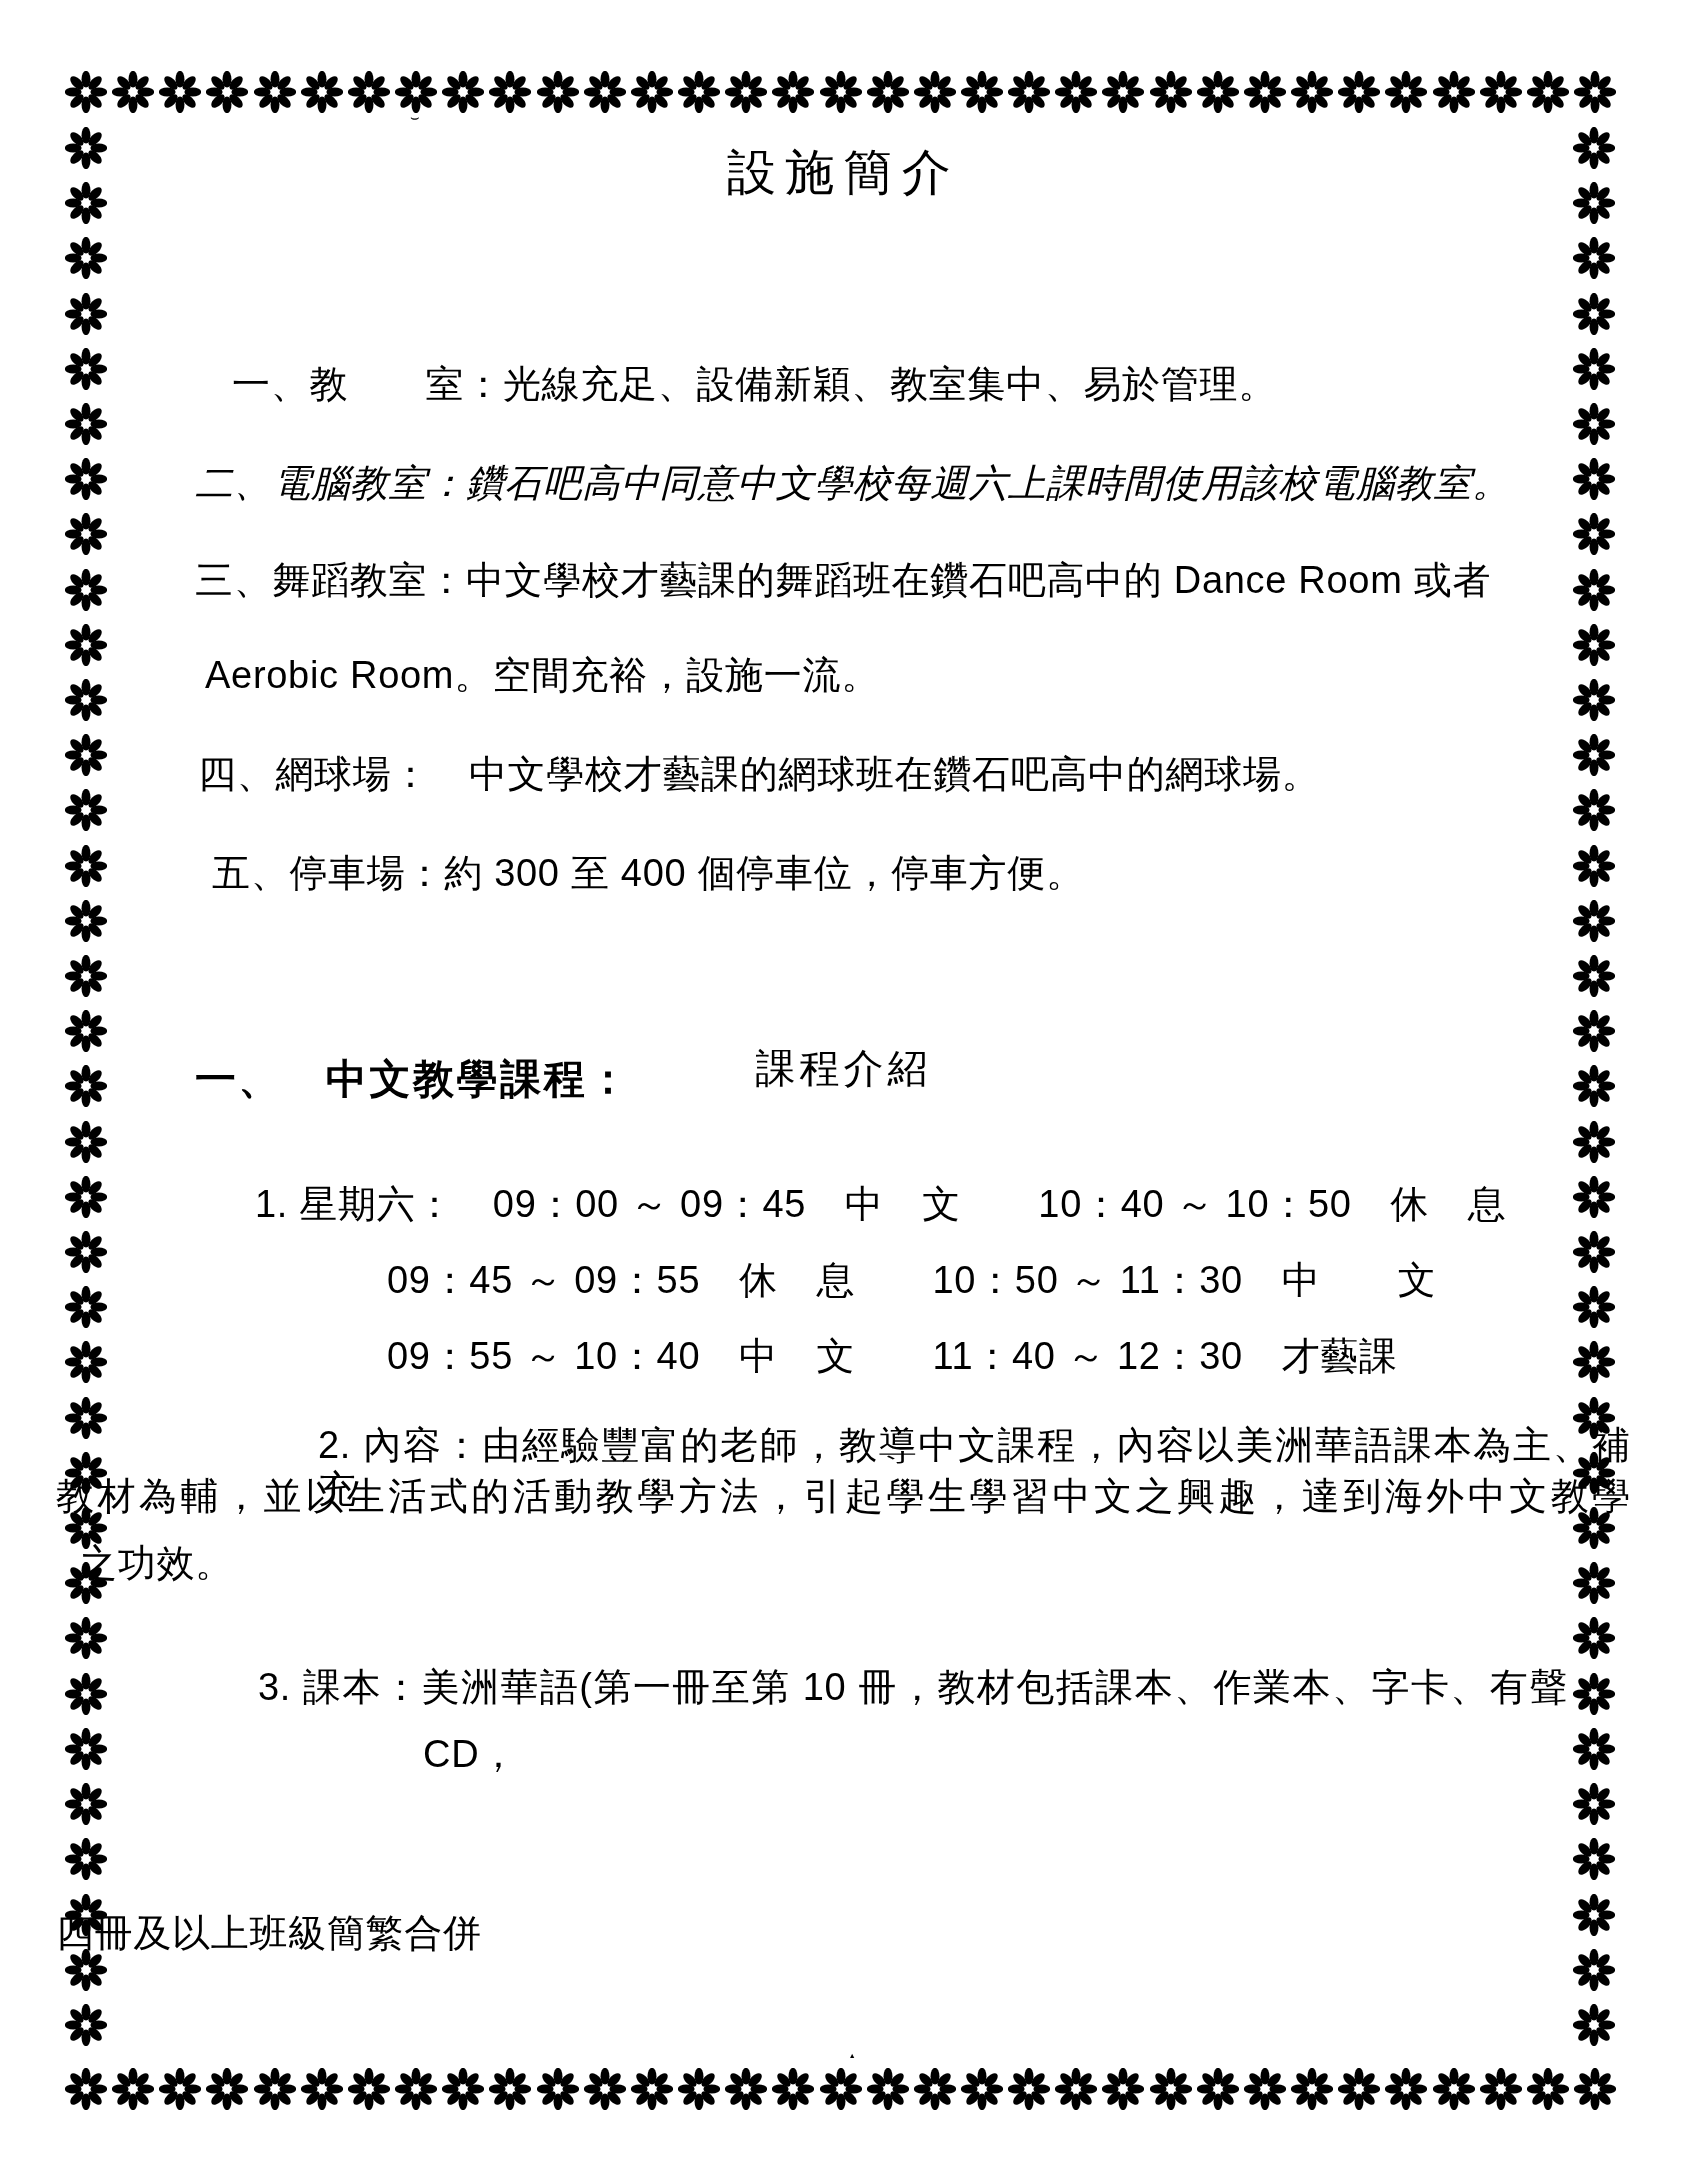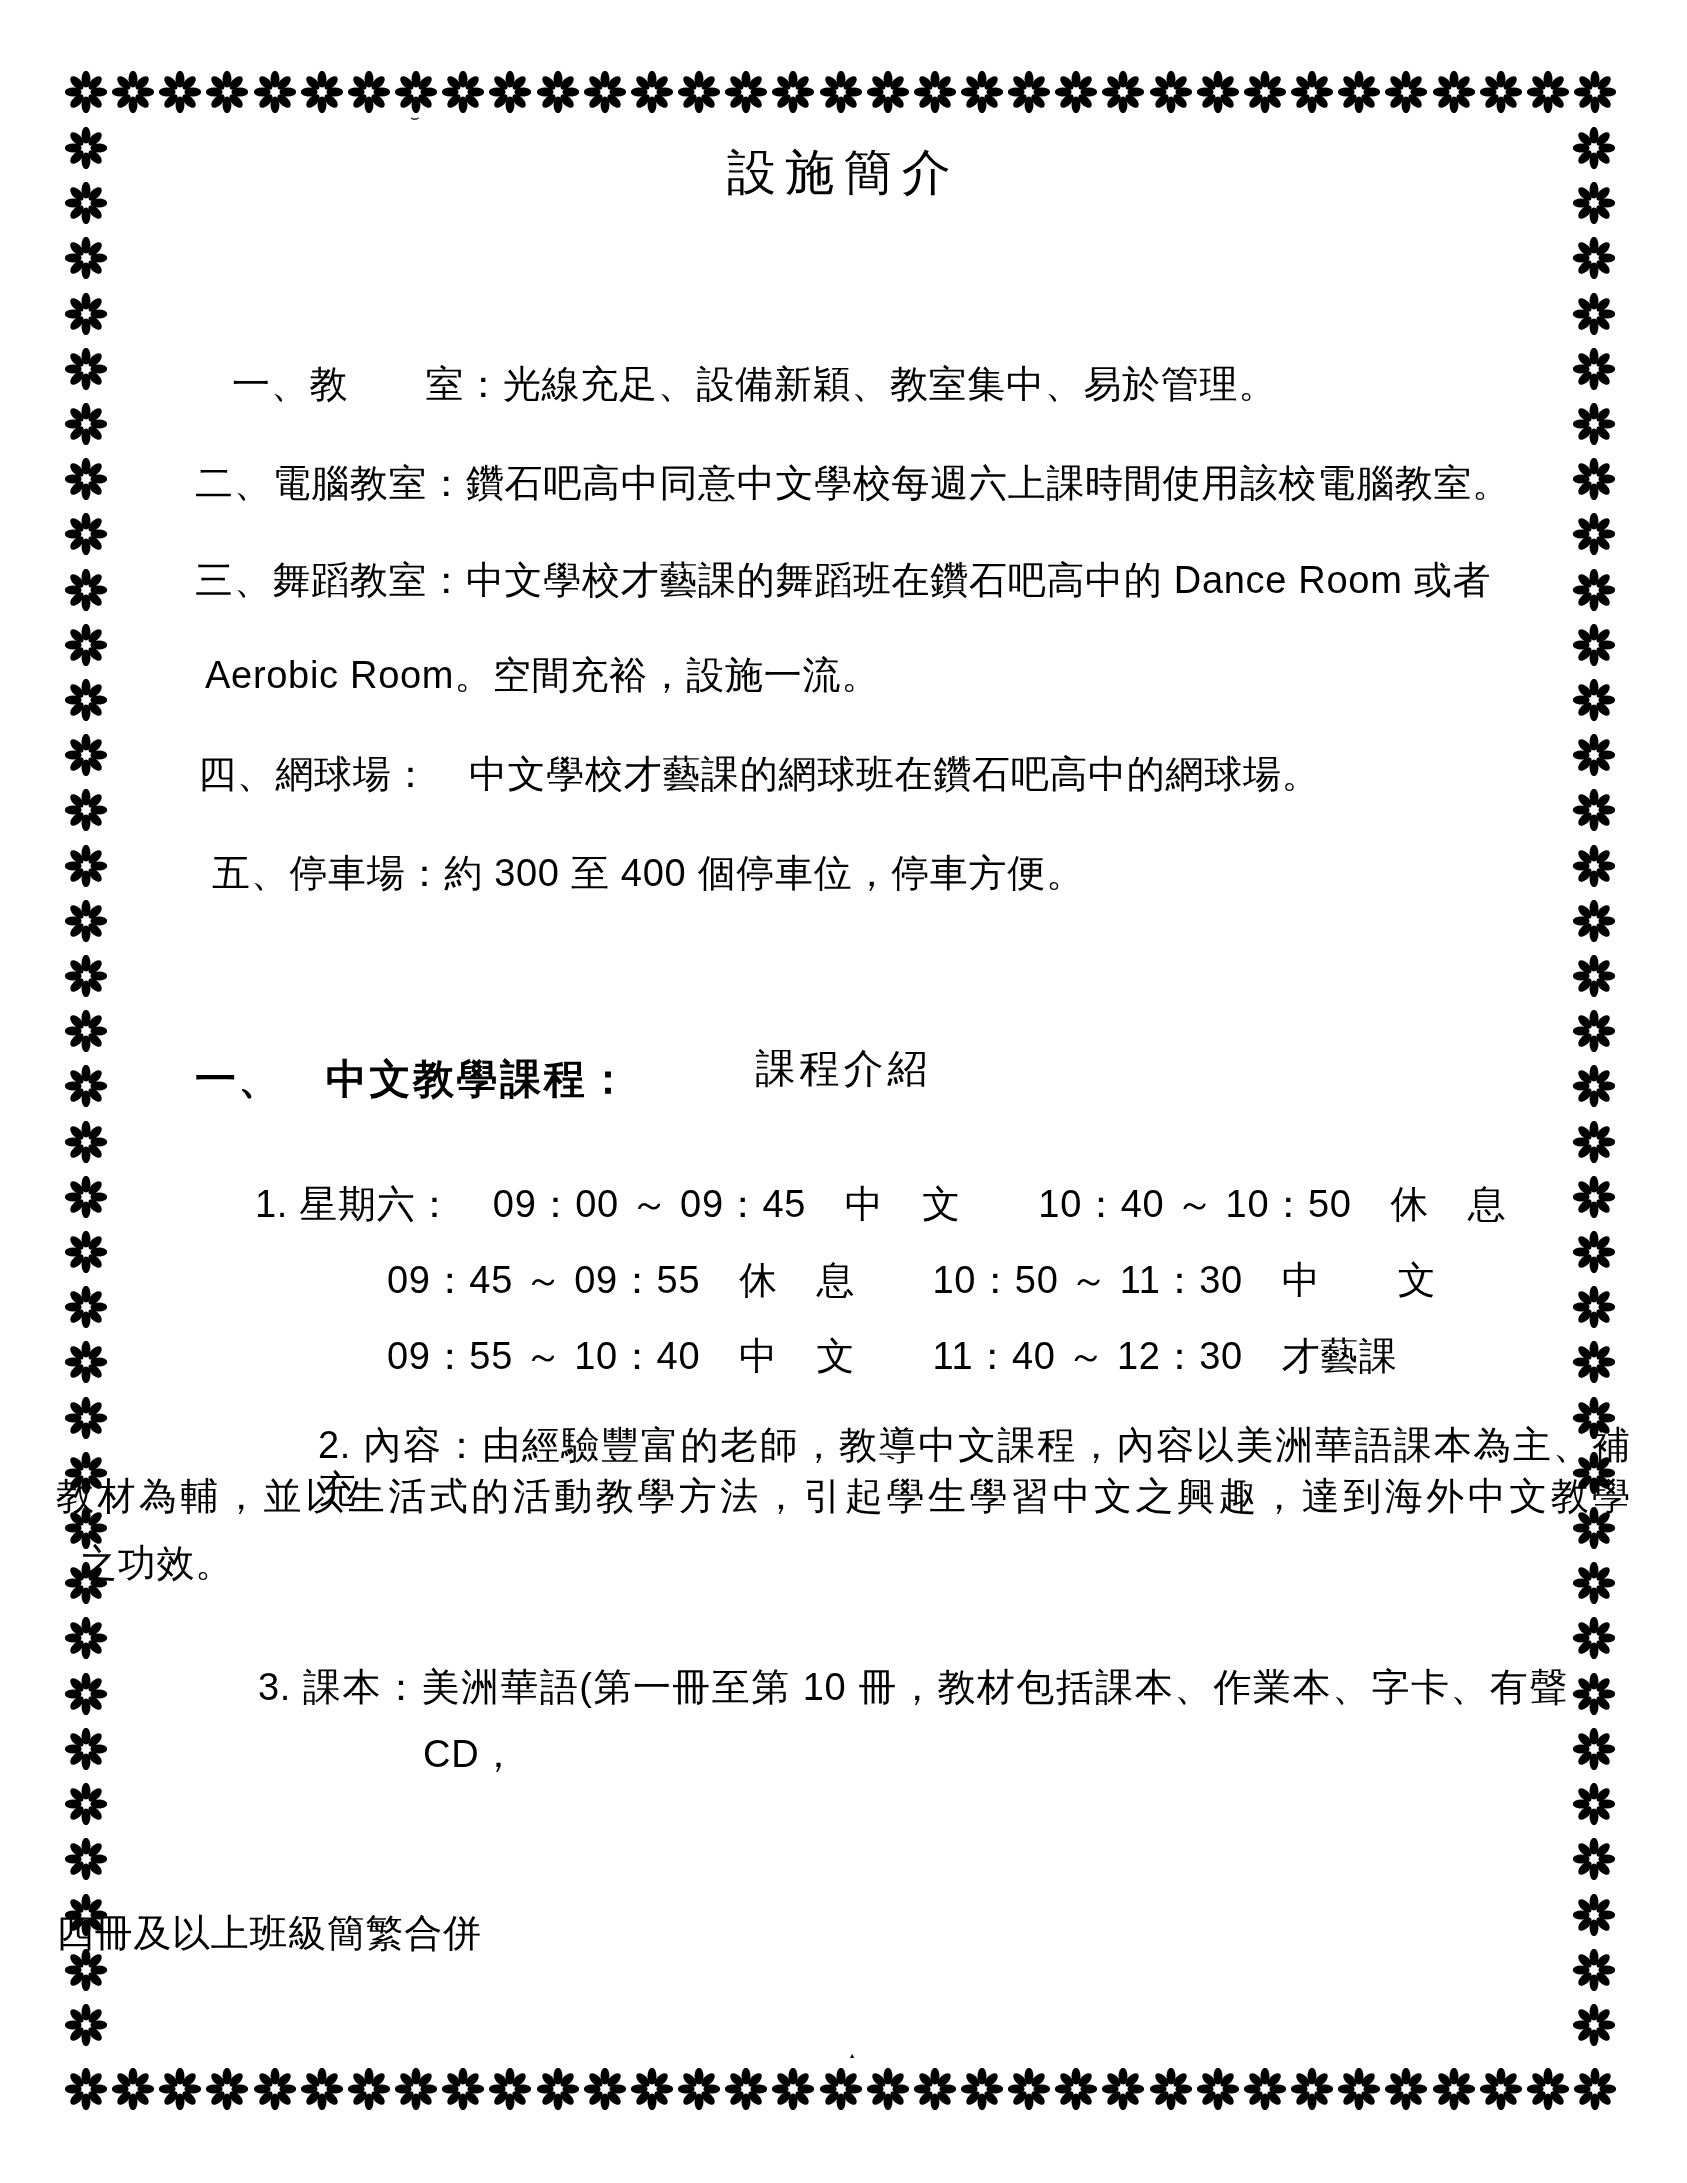"二、電腦教室：鑽石吧高中同意中文學校每週六上課時間使用該校電腦教室。" .fac1 { font-style: none -> italic }
